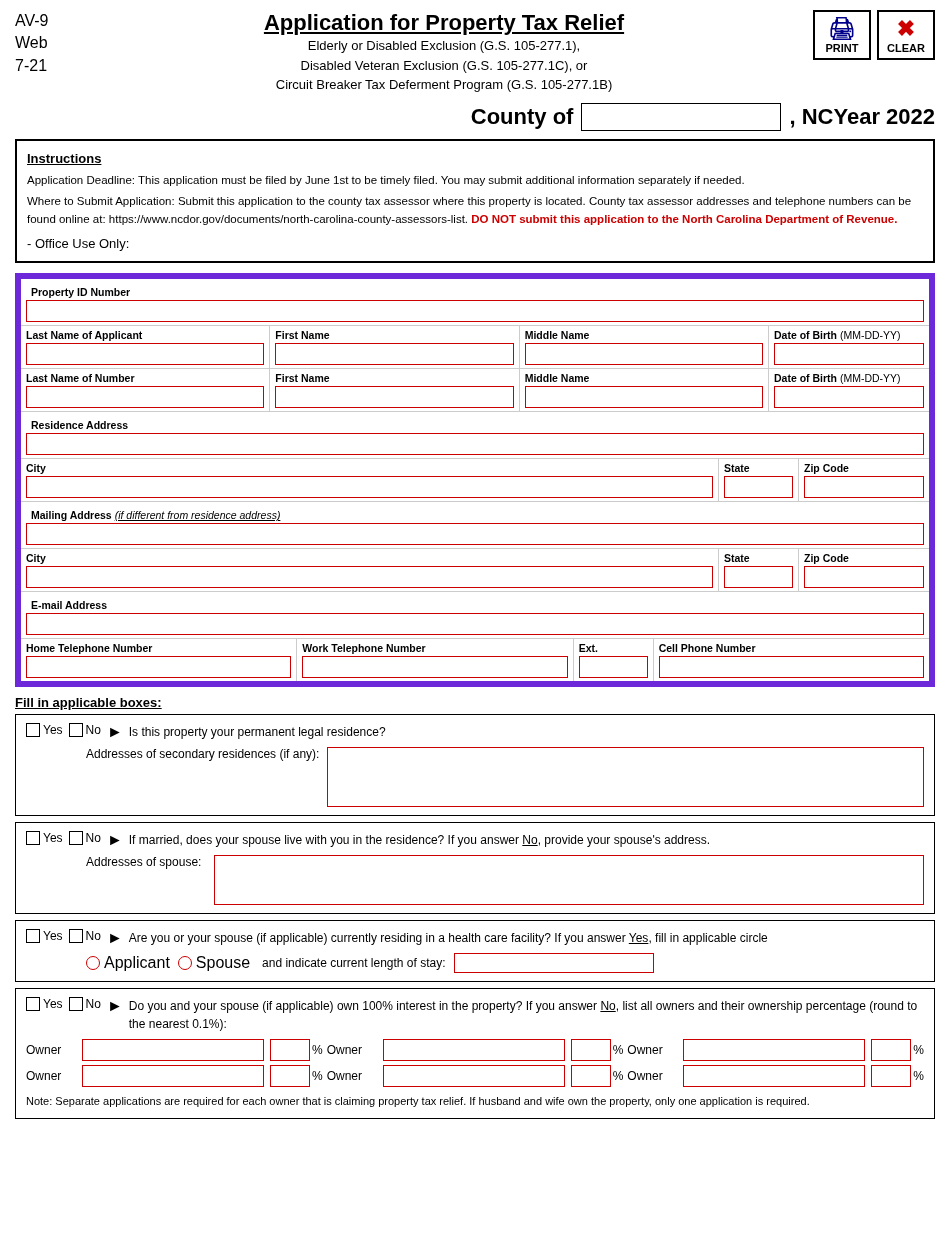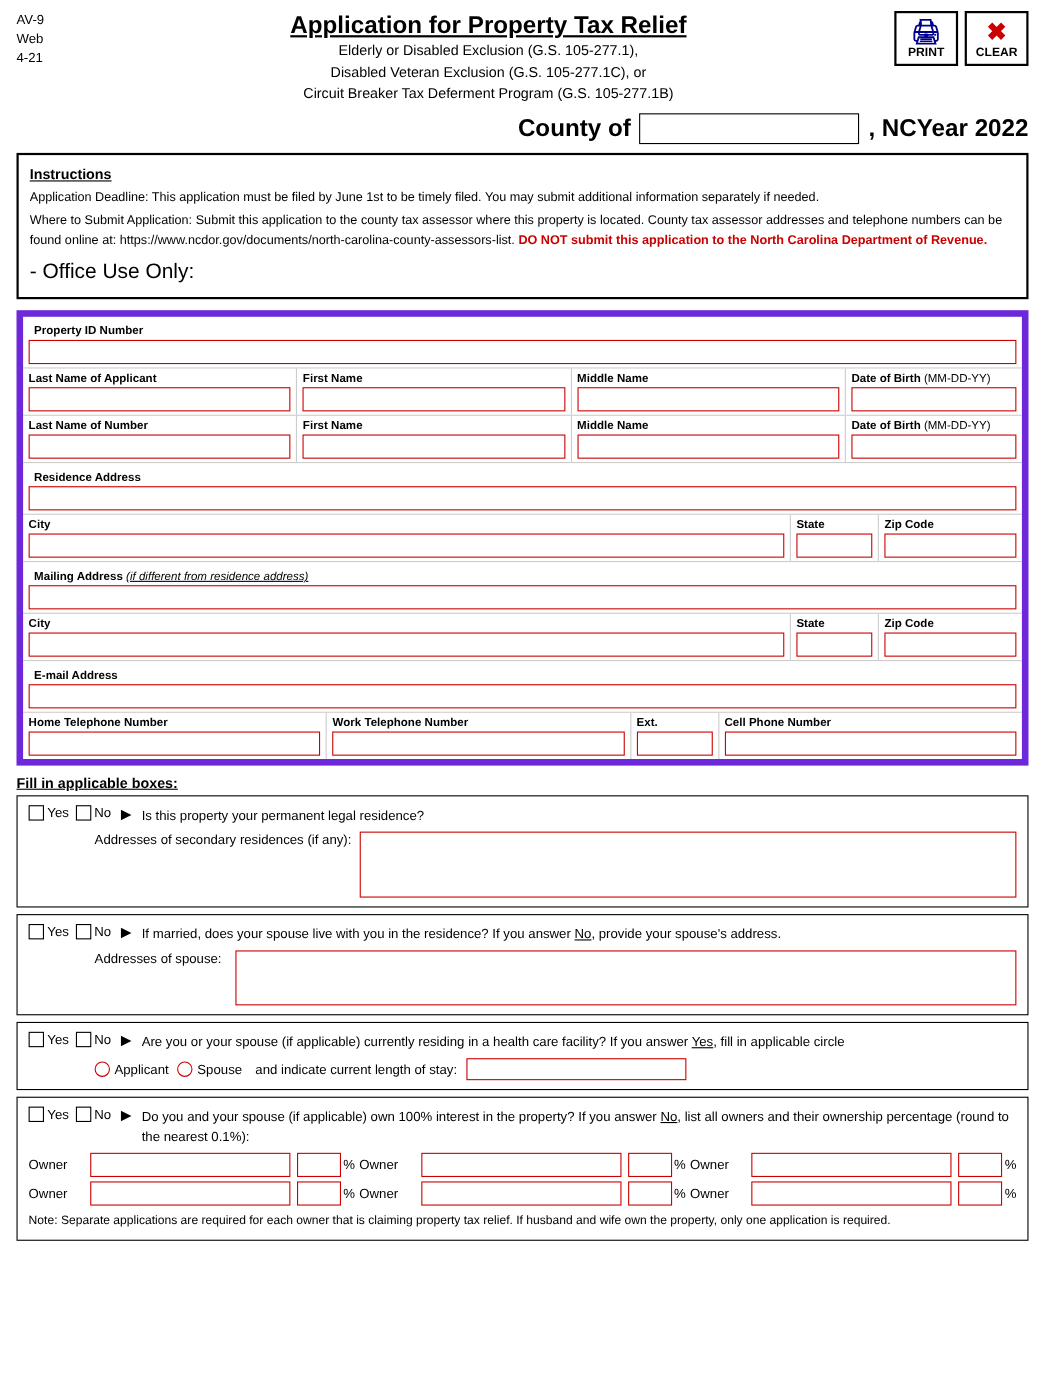"AV-9" .form-id { font-size: 12px -> 16px }
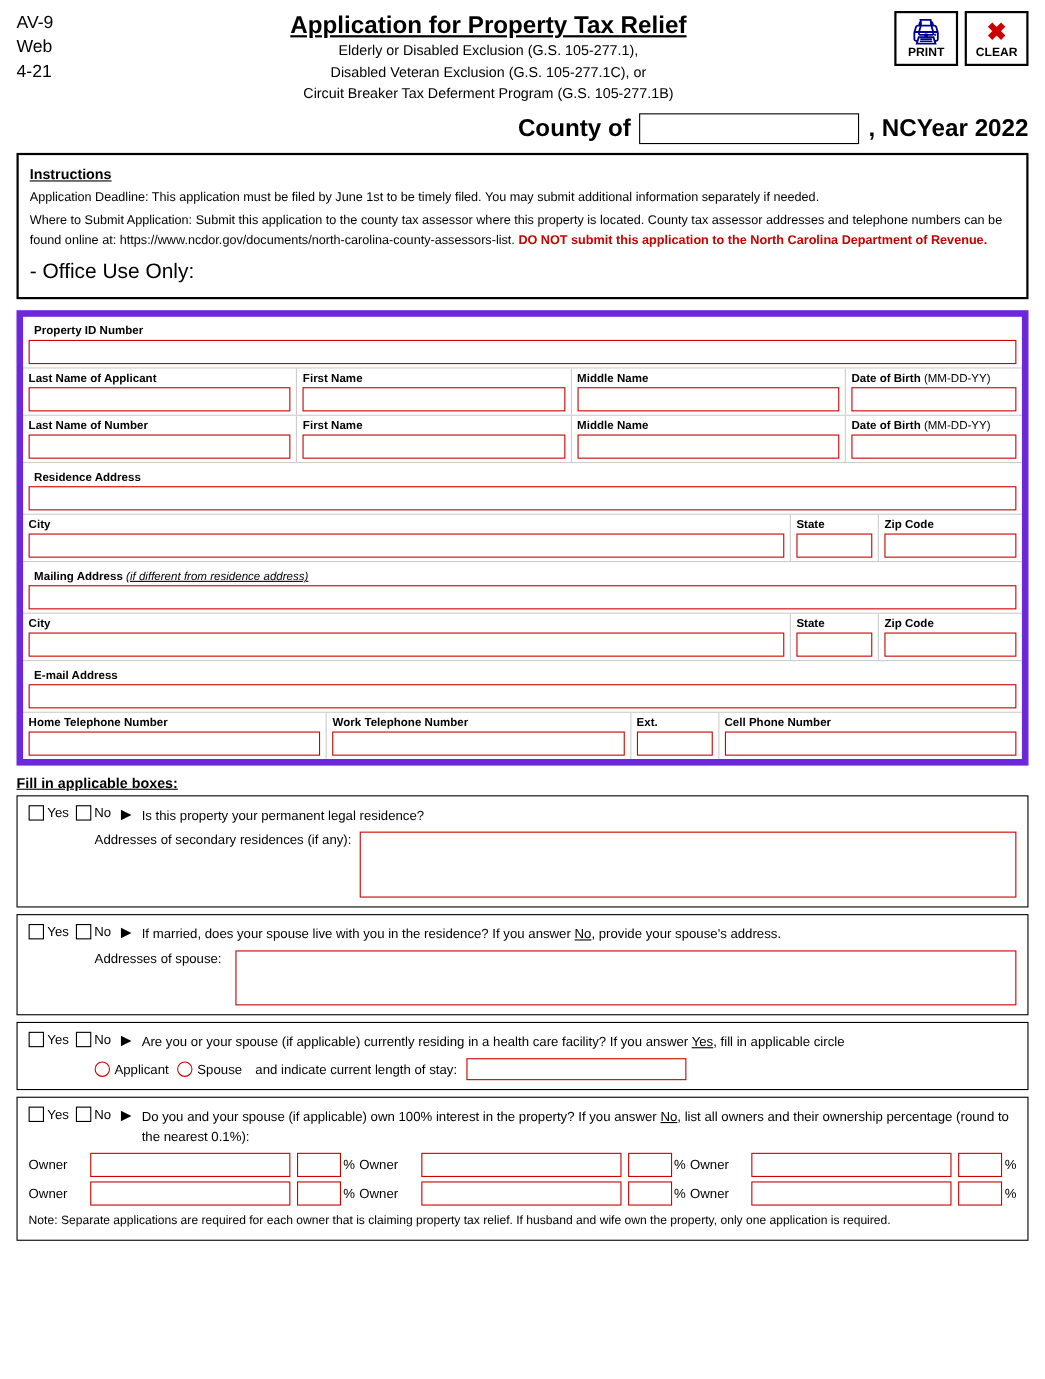"4-21" span { text: 4-21 -> 7-21 }
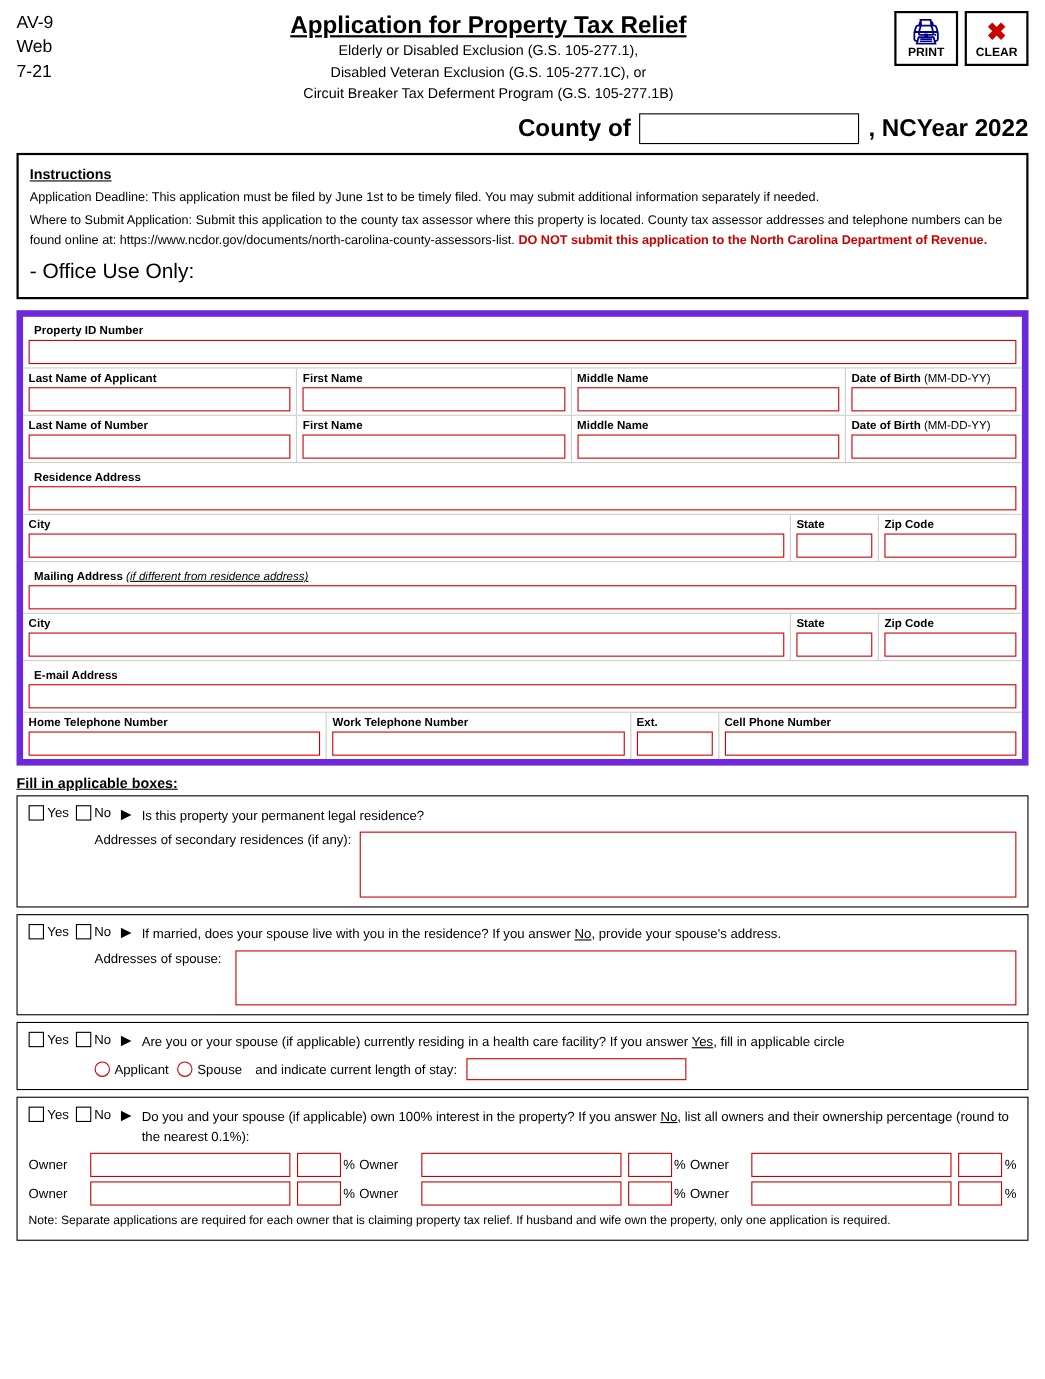"- Office Use Only:" .office-use { font-size: 19px -> 13px }
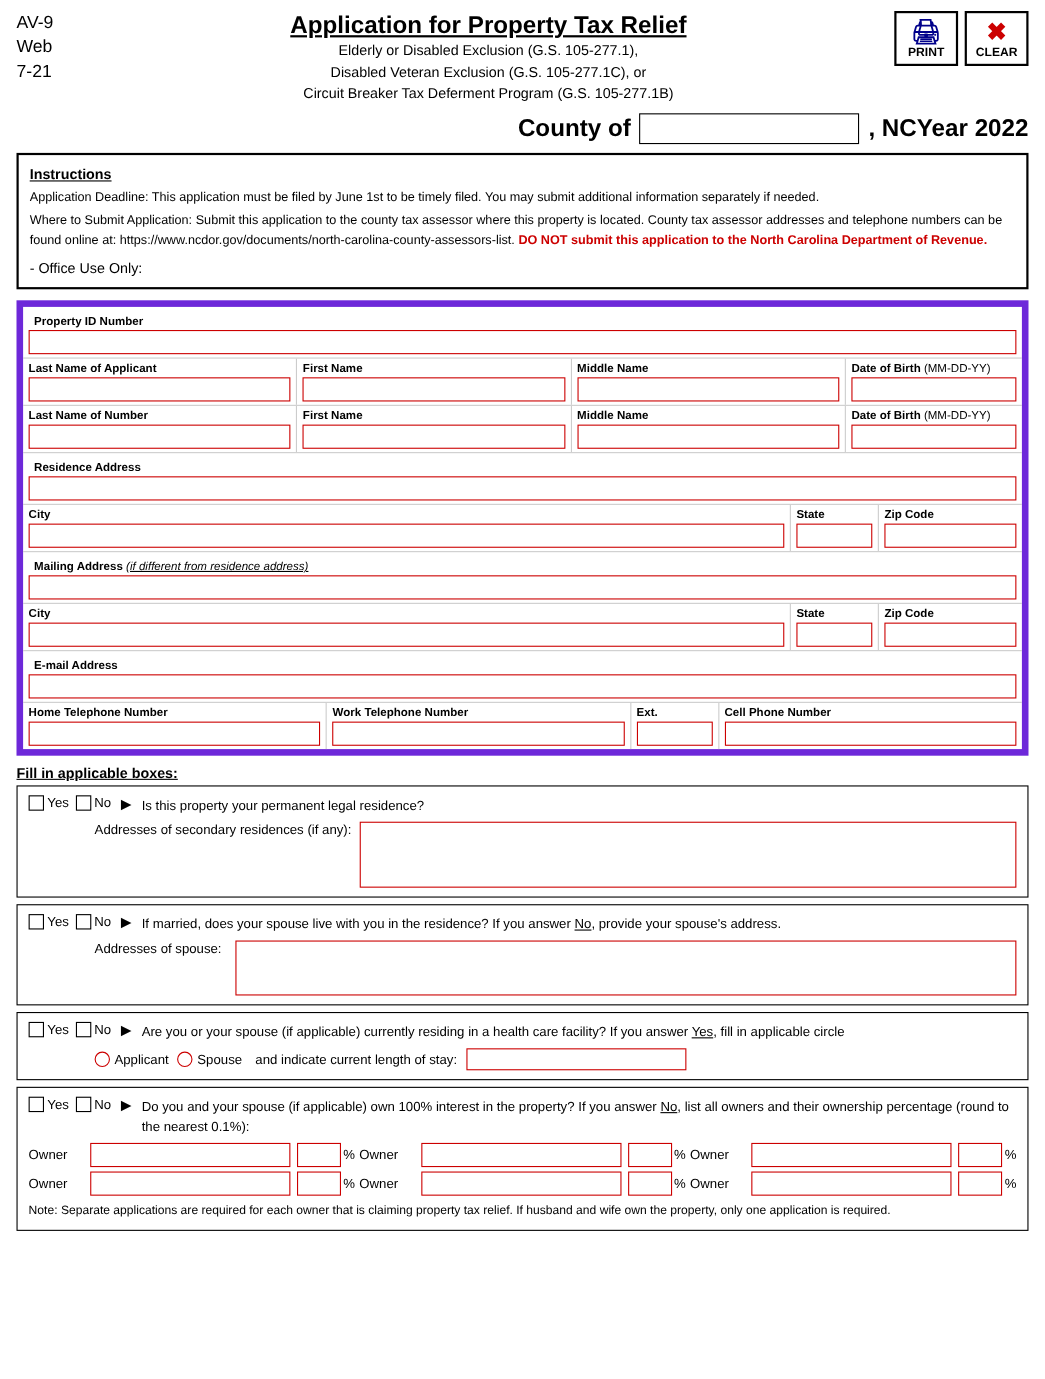"Applicant" .radio-label { font-size: 12px -> 16px }
